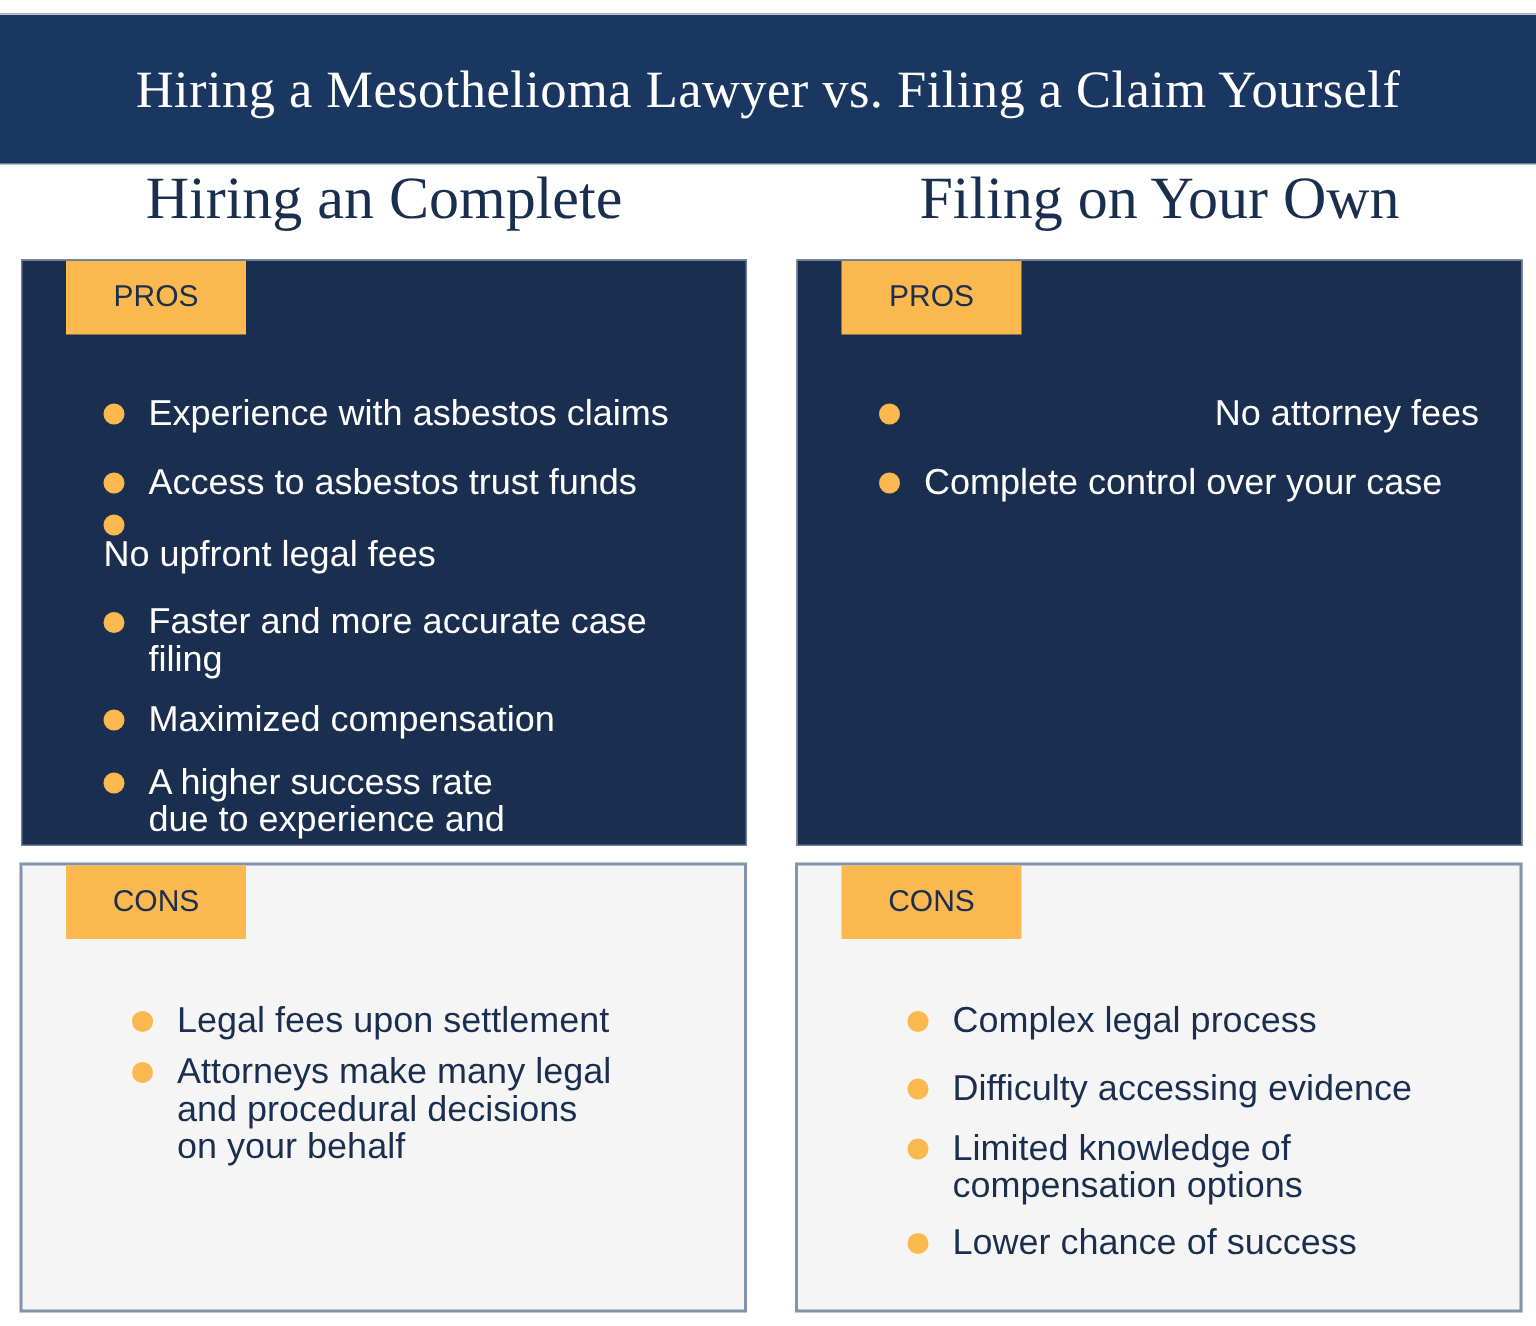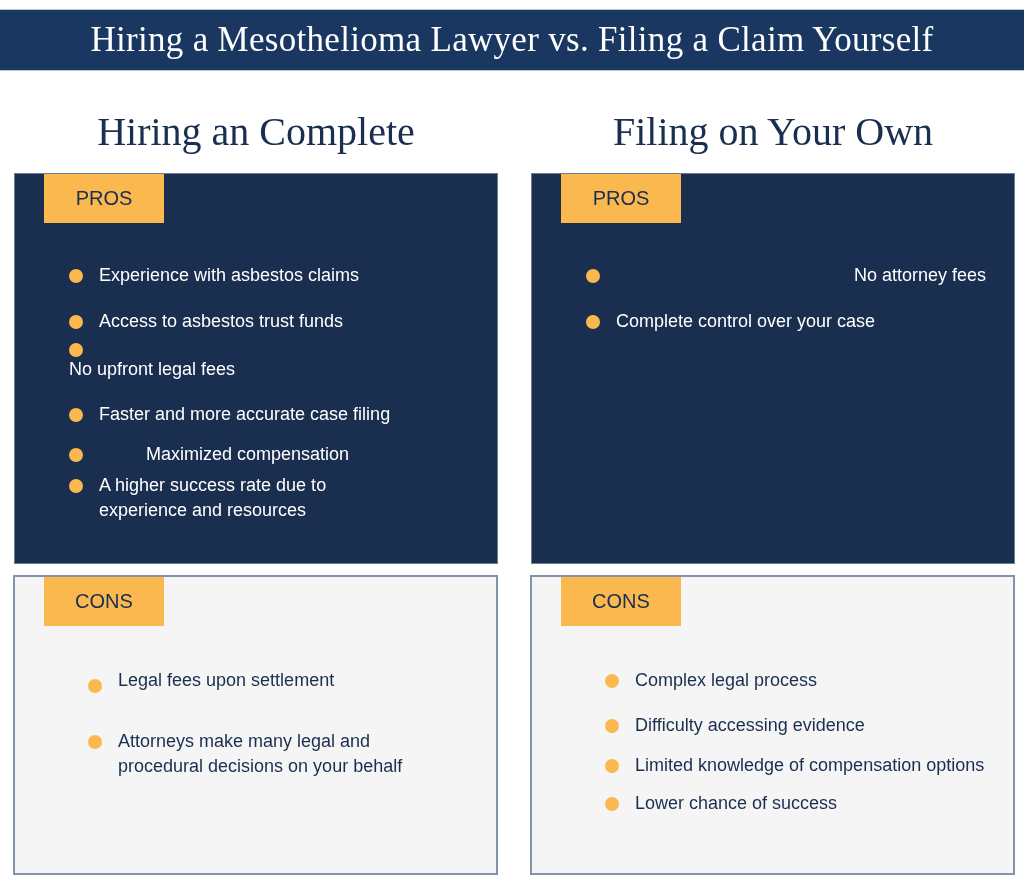"Hiring a Mesothelioma Lawyer vs." .banner { height: 62px -> 101px }
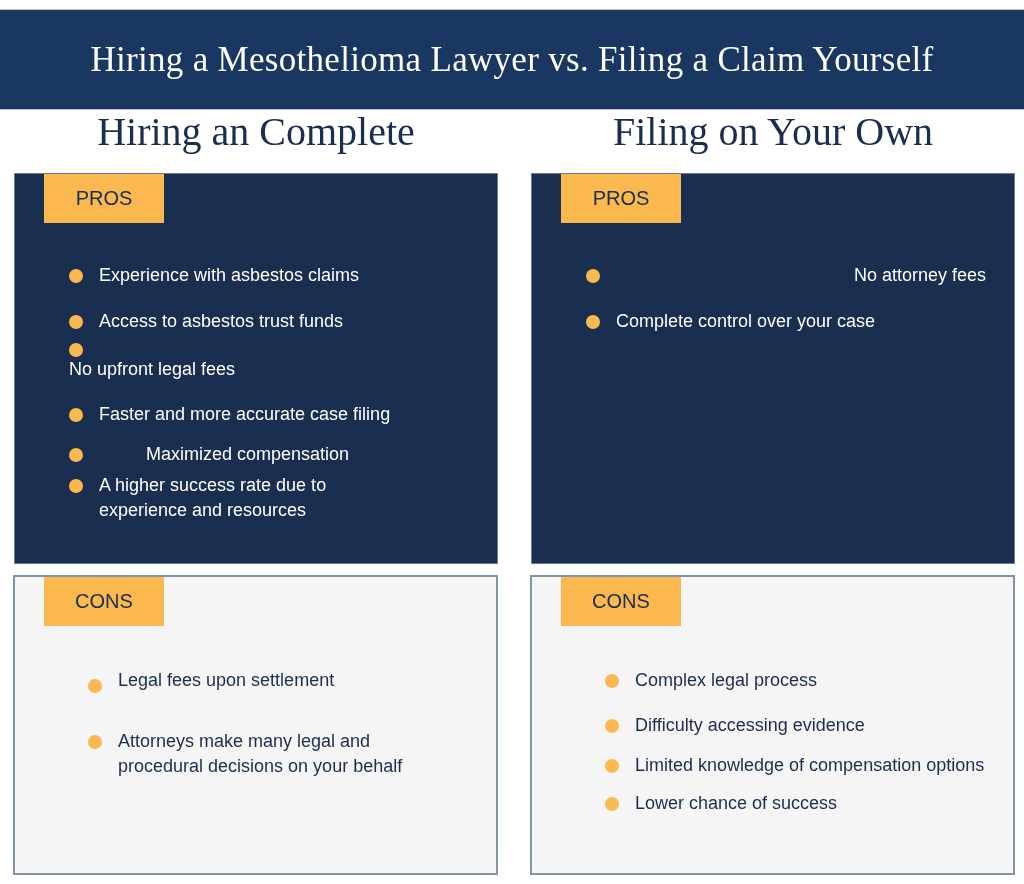"Experience with asbestos claims" .item { font-size: 18px -> 24px }
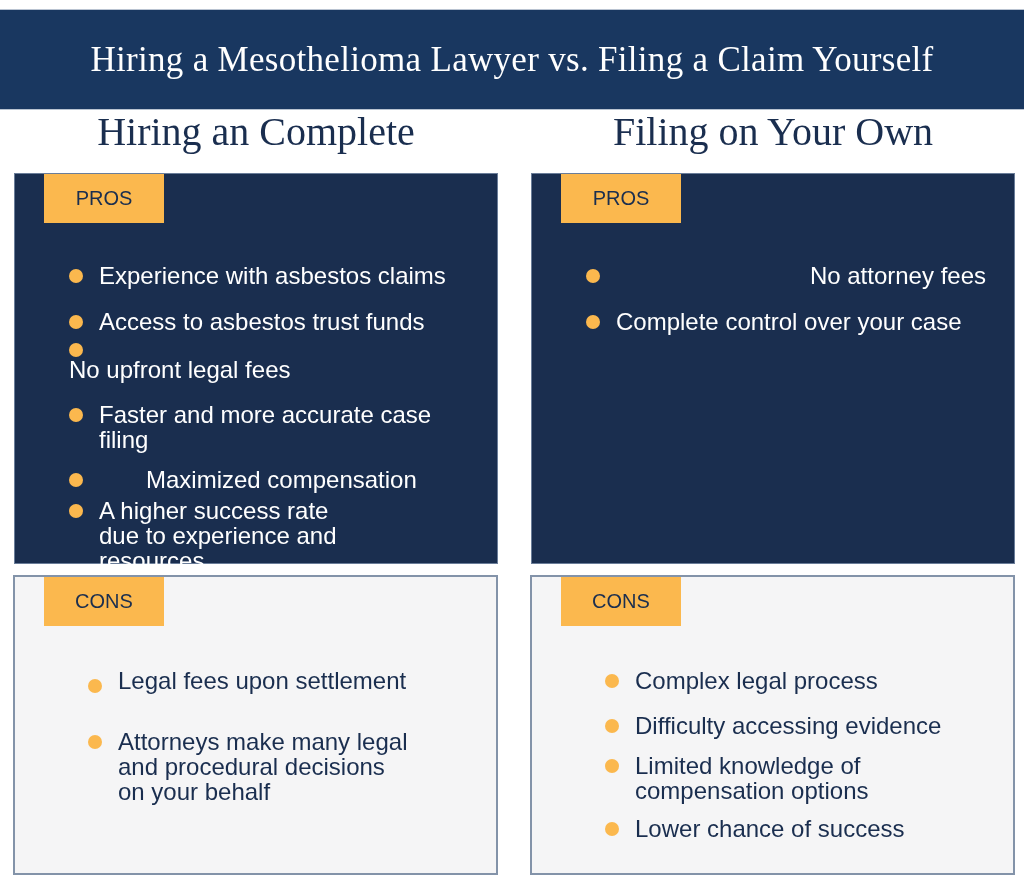"Maximized compensation" li.item { gap: 47px -> none; margin-bottom: 6px -> 17px }
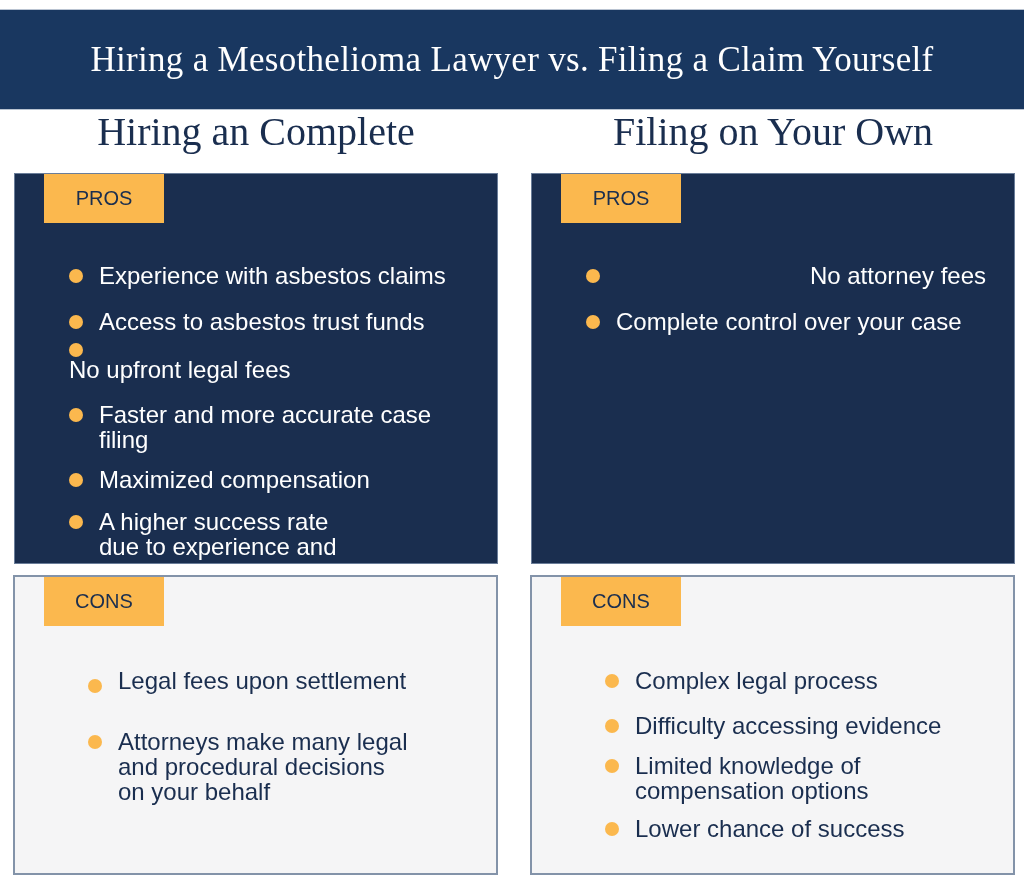"Legal fees upon settlement" li.item { align-items: flex-end -> none; margin-bottom: 36px -> 9px }
